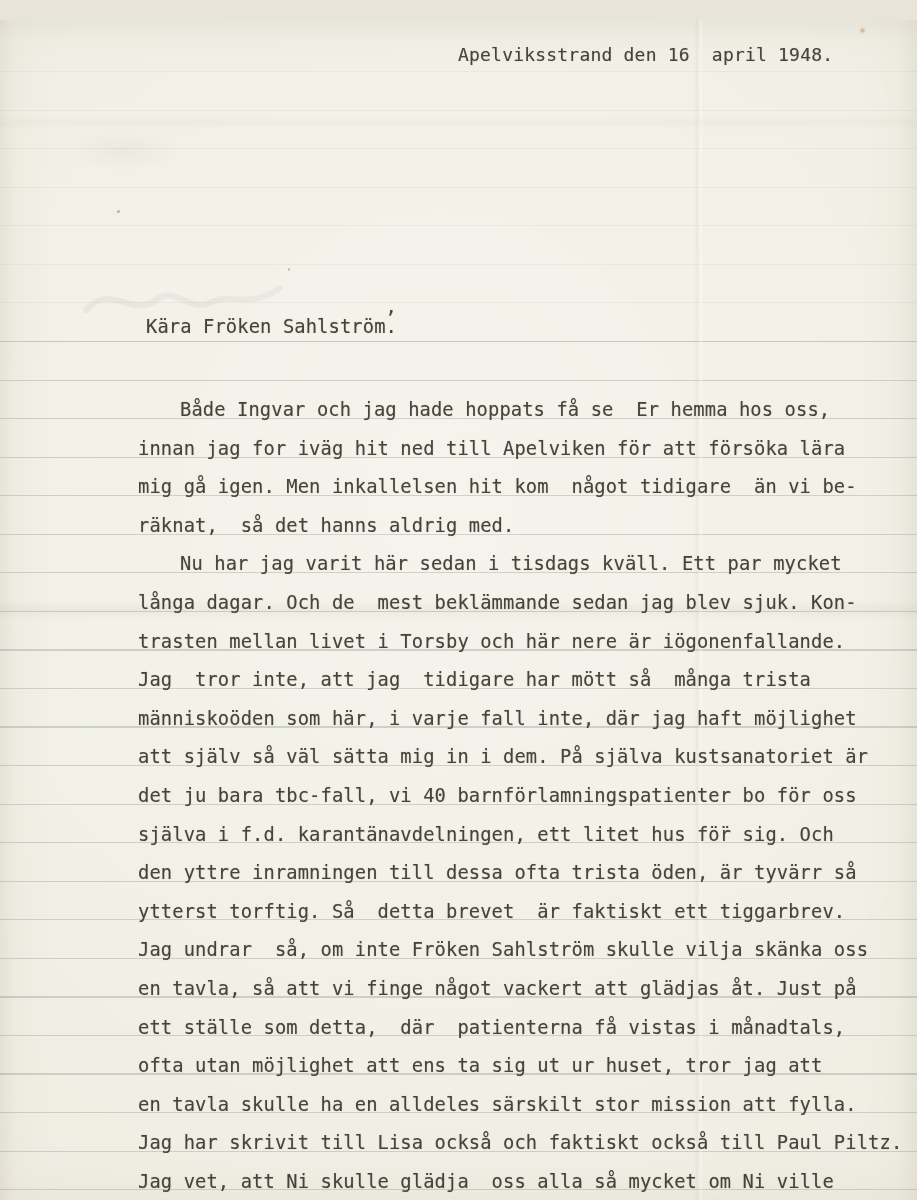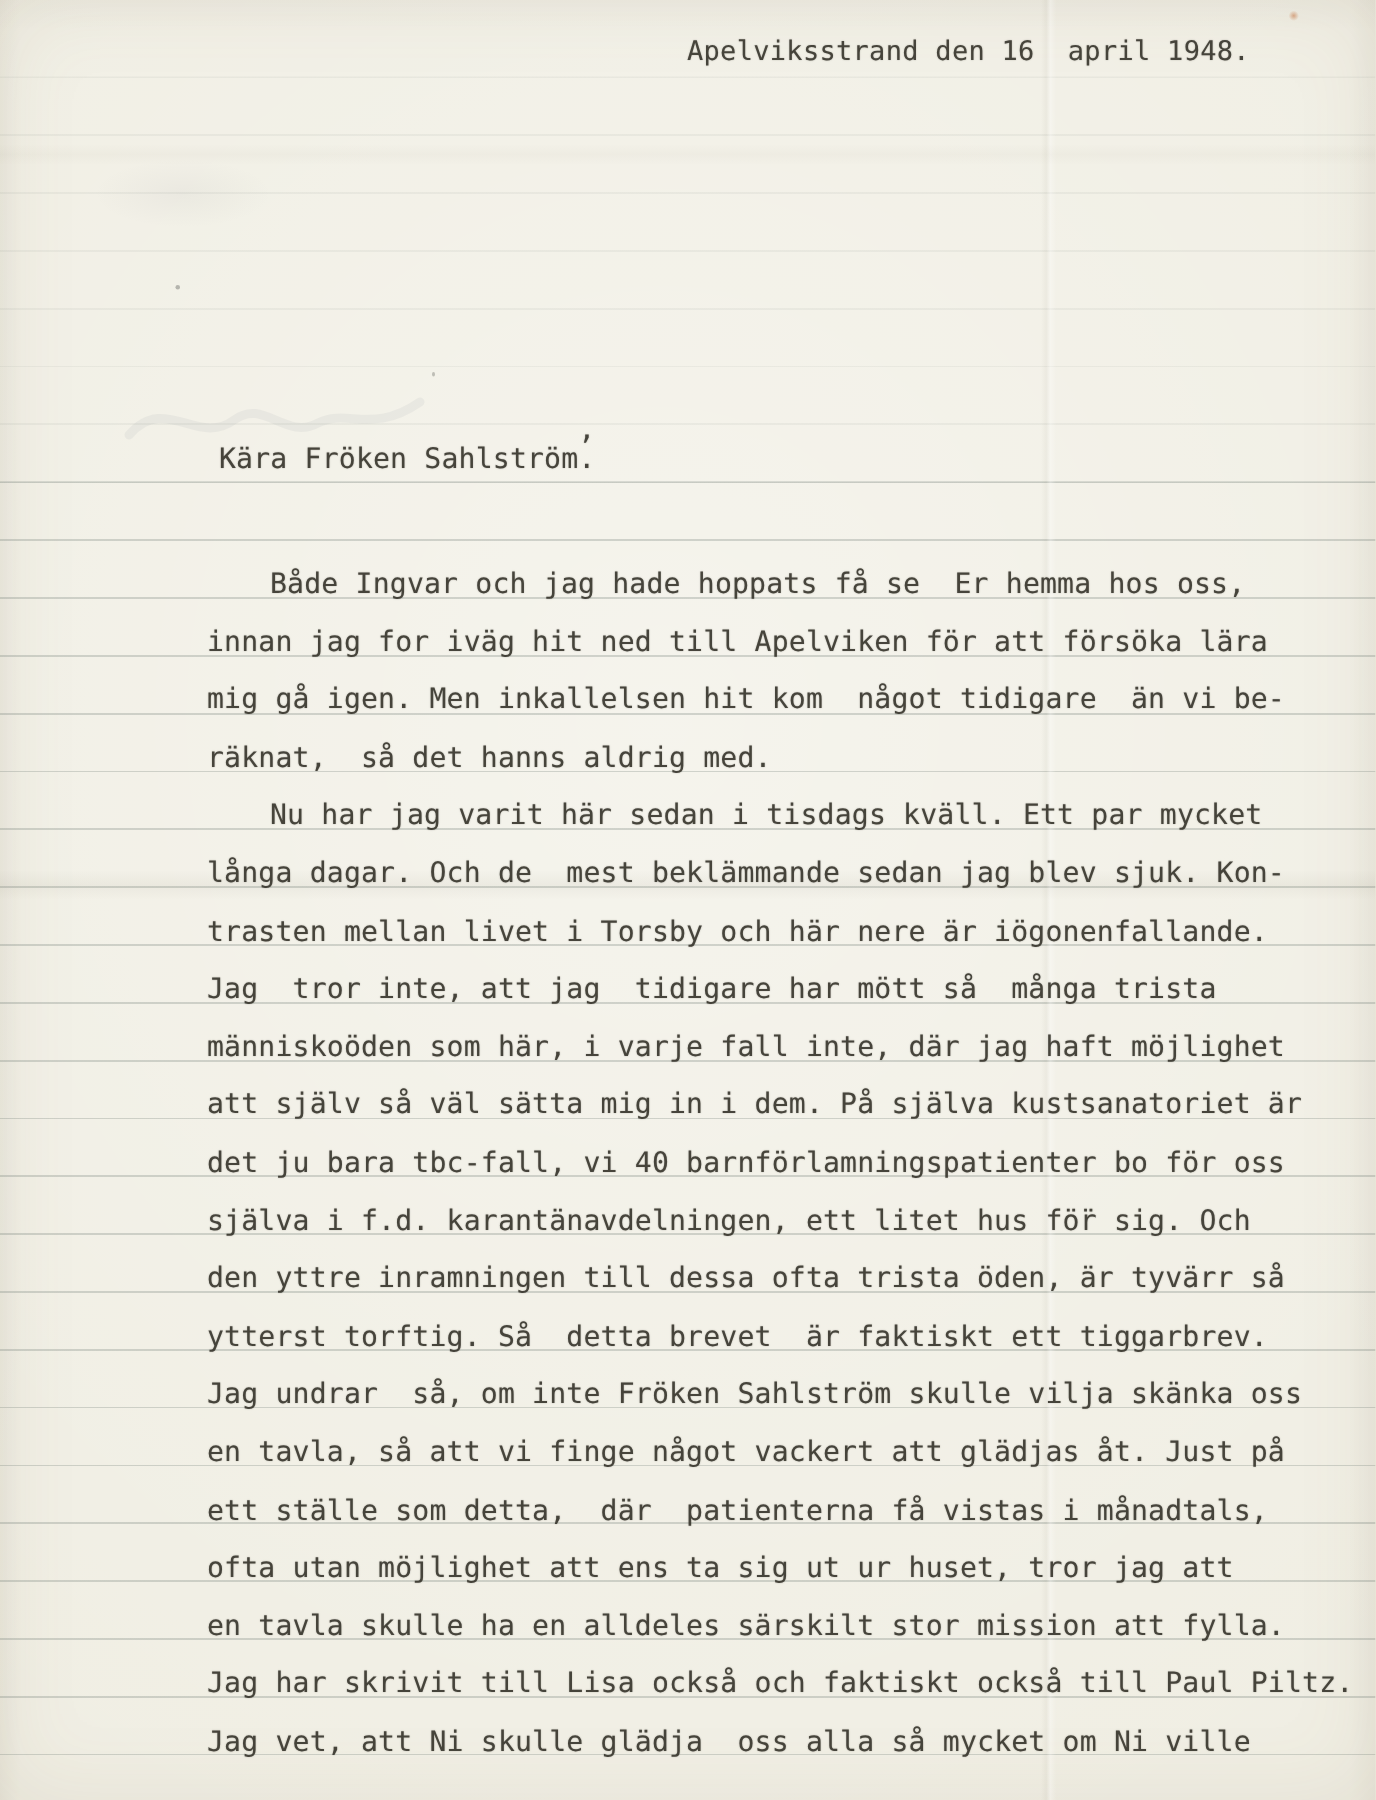"Apelviksstrand den 16 april 1948." .paper { margin-top: none -> 20px }
